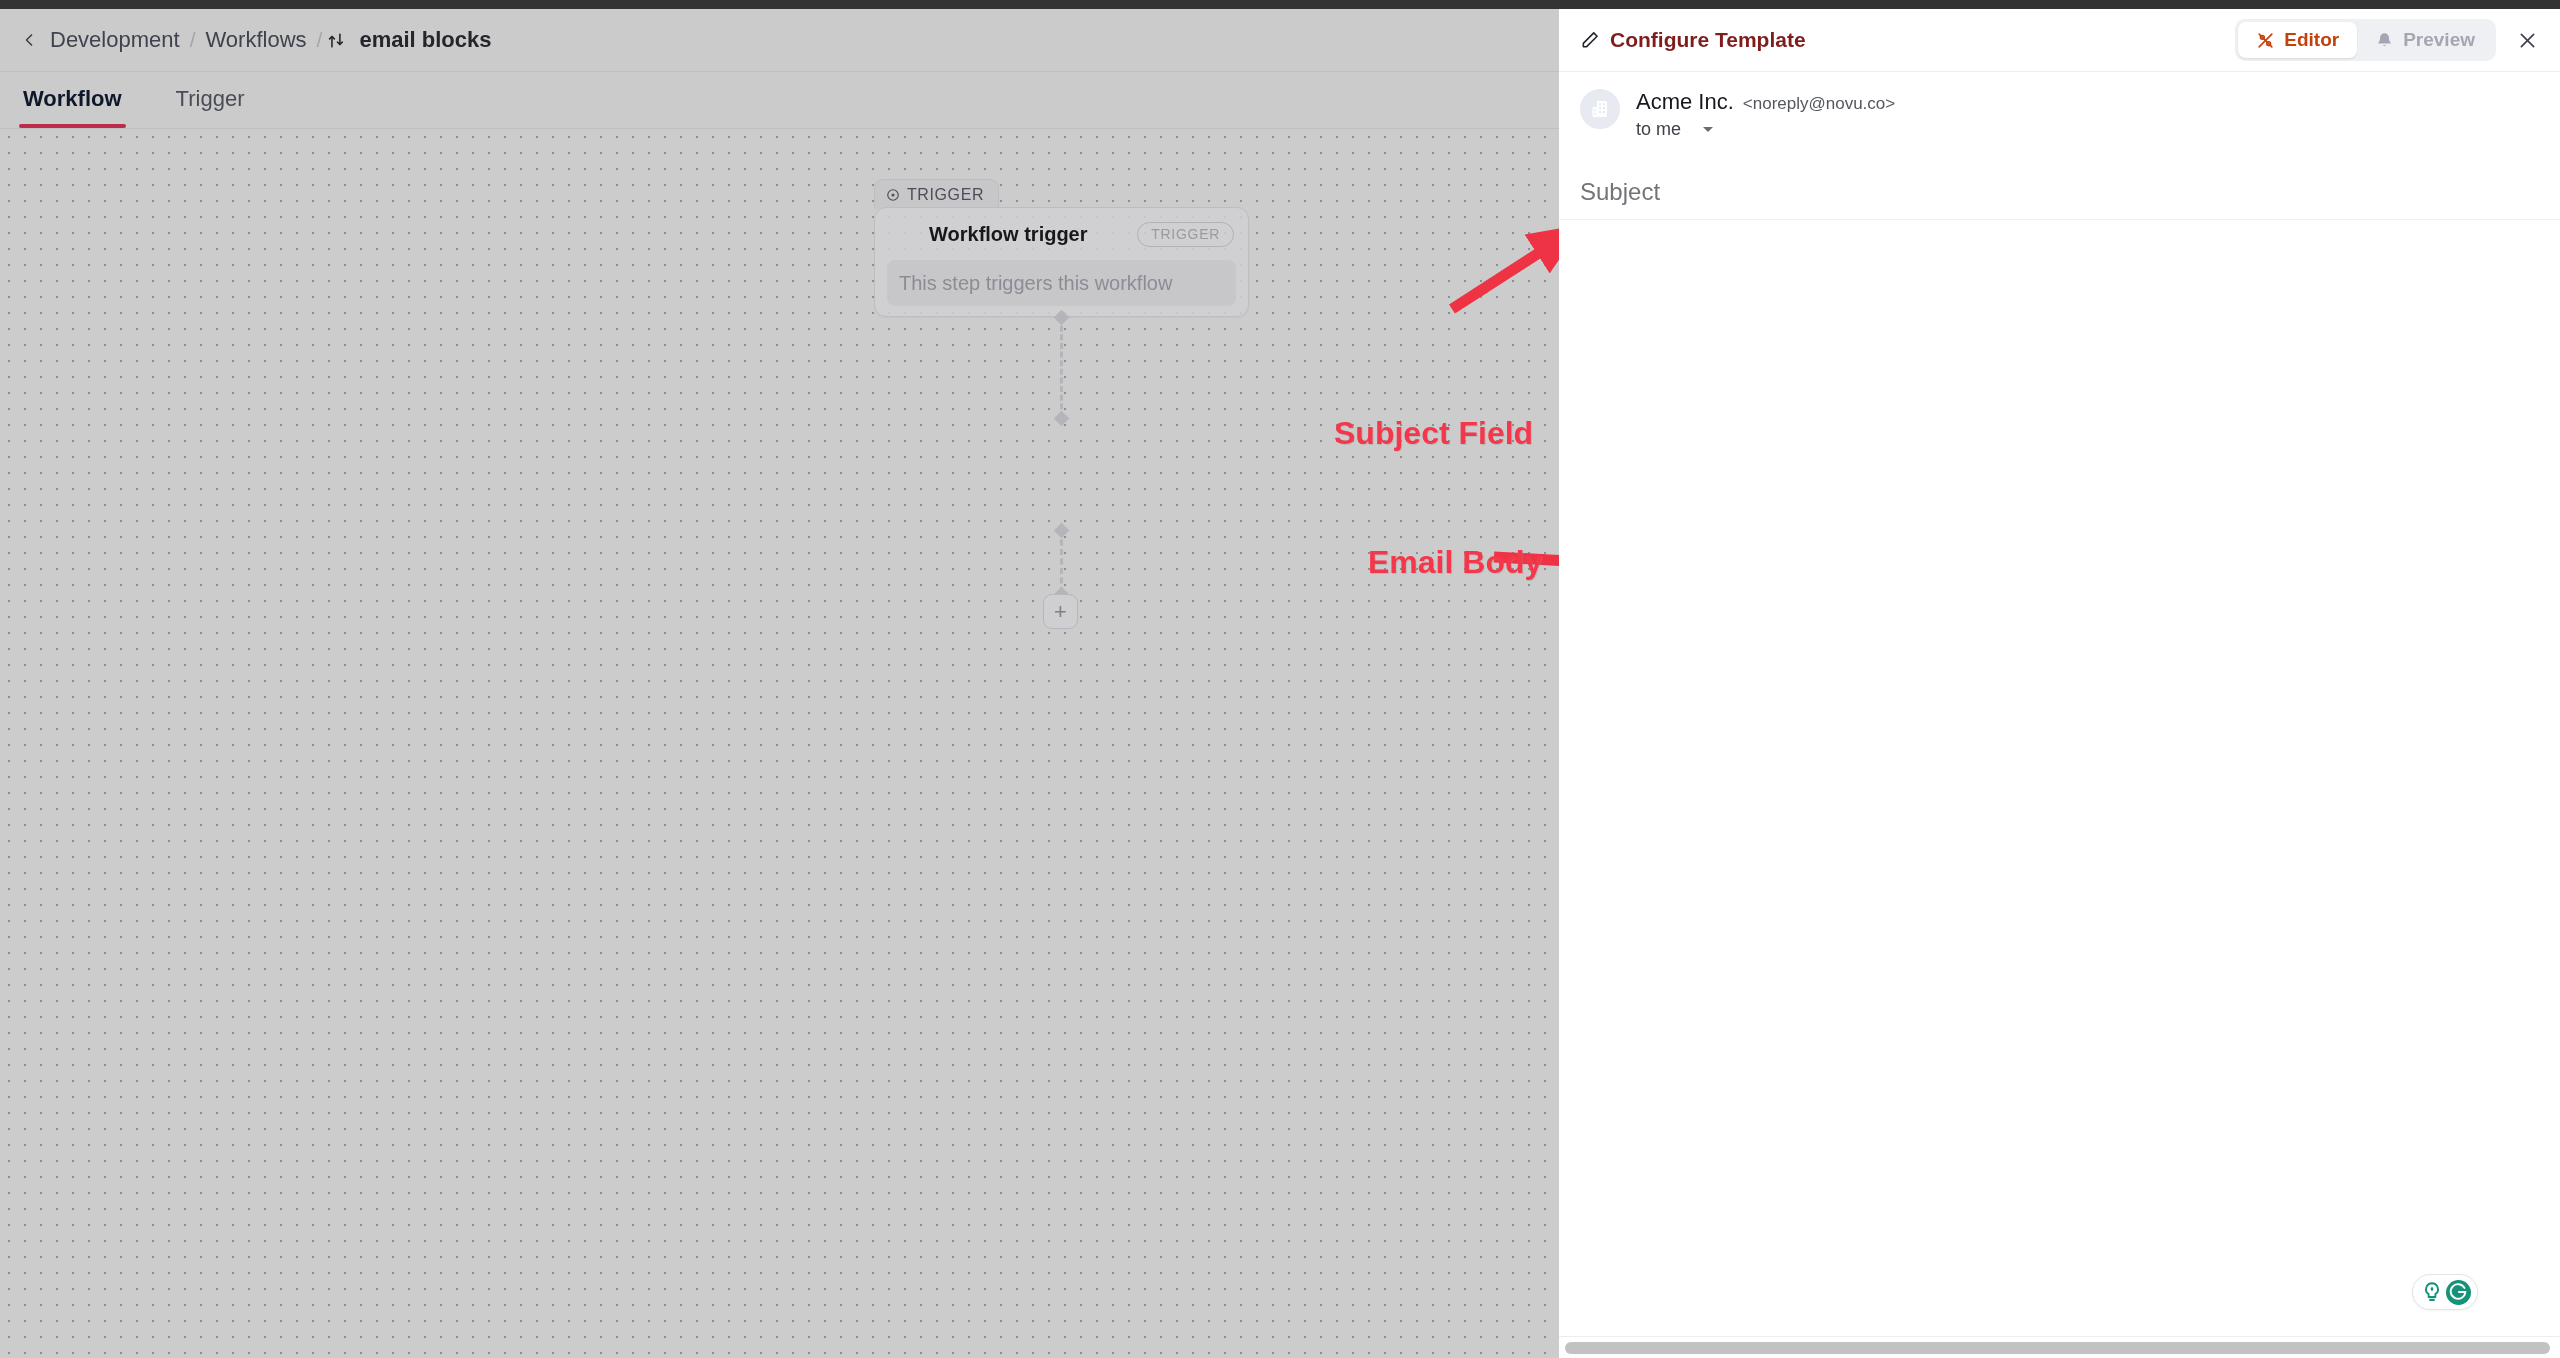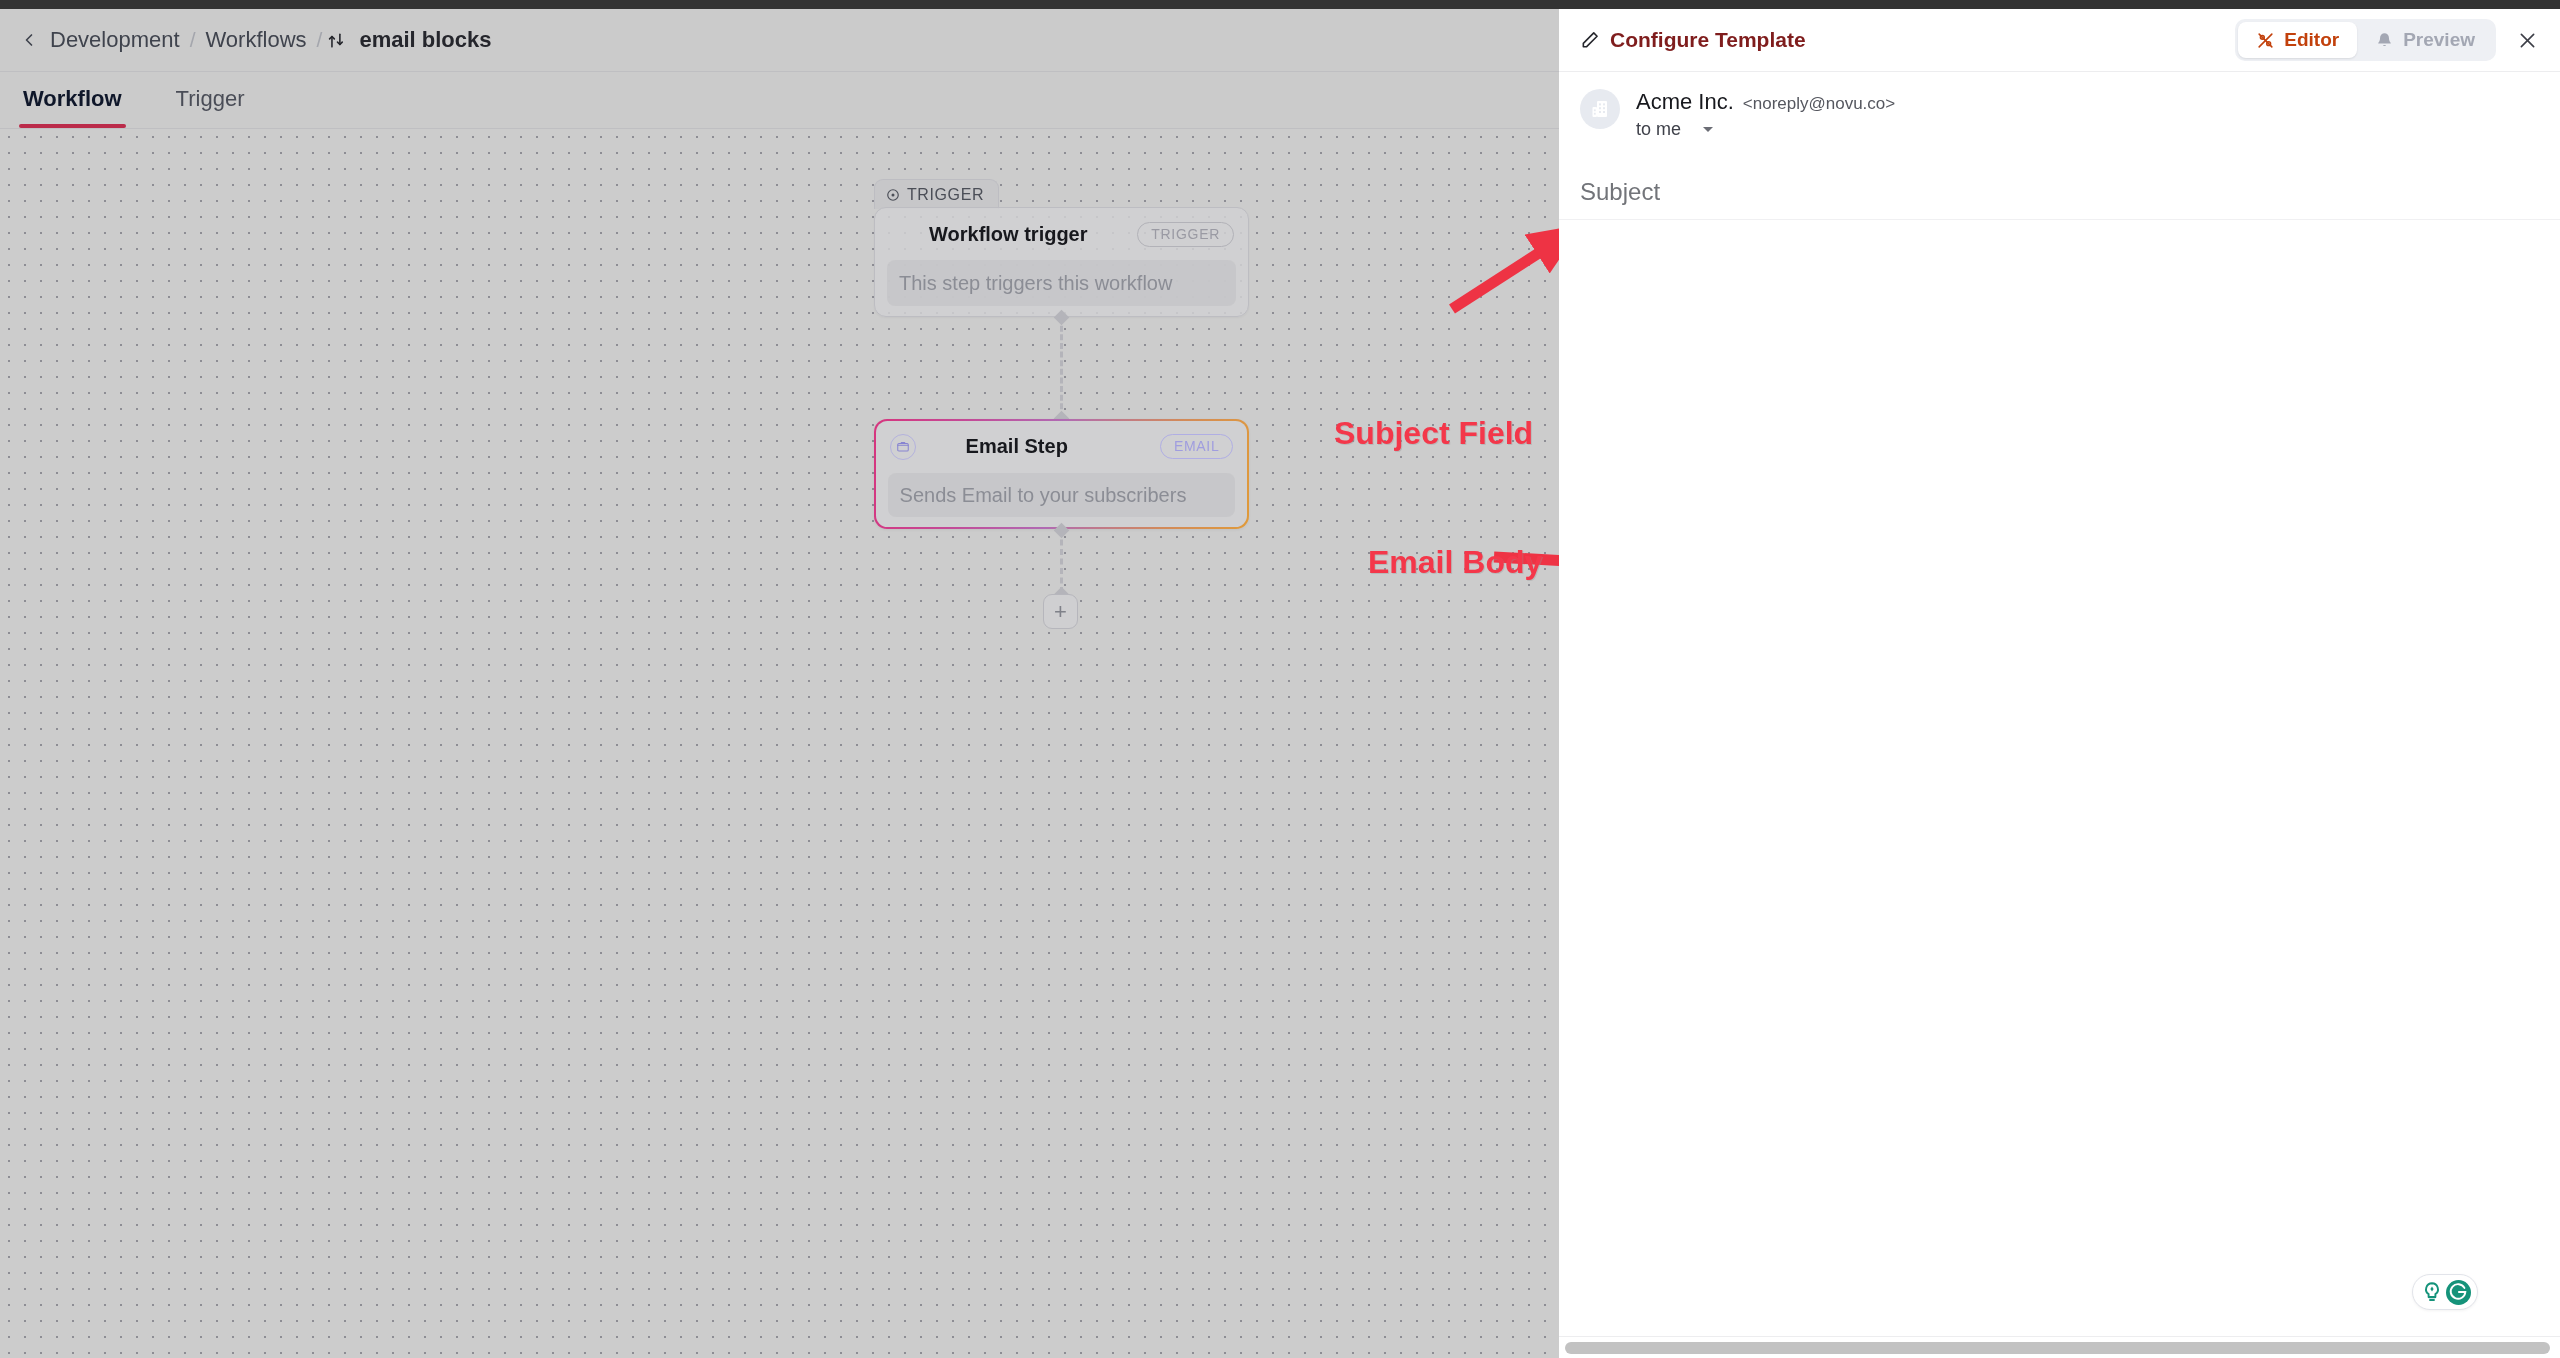"Email Step" div.node-email { html: <div> <div> <div> <span> <svg> <rect></rect> <path></path> <path></path> </svg> </span> <span>Email Step</span> <span>EMAIL</span> </div> <div>Sends Email to your subscribers</div> </div> </div> -> none }
